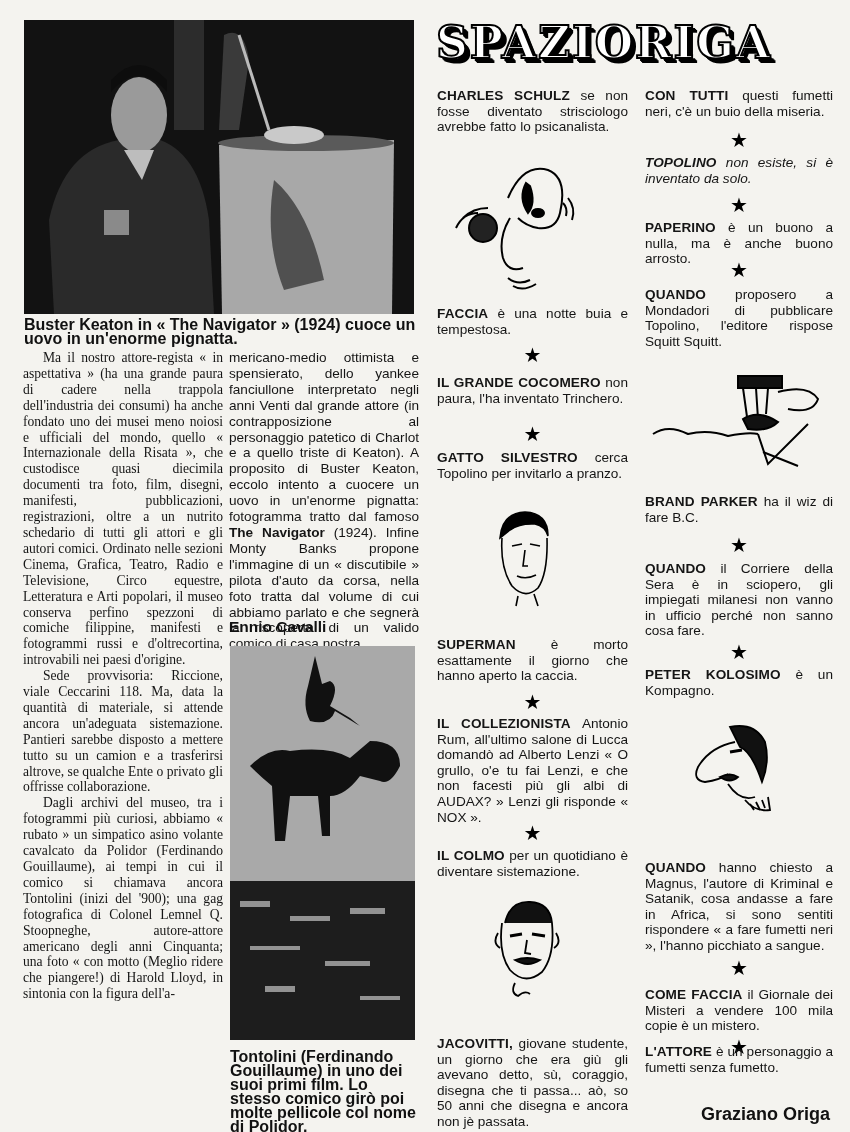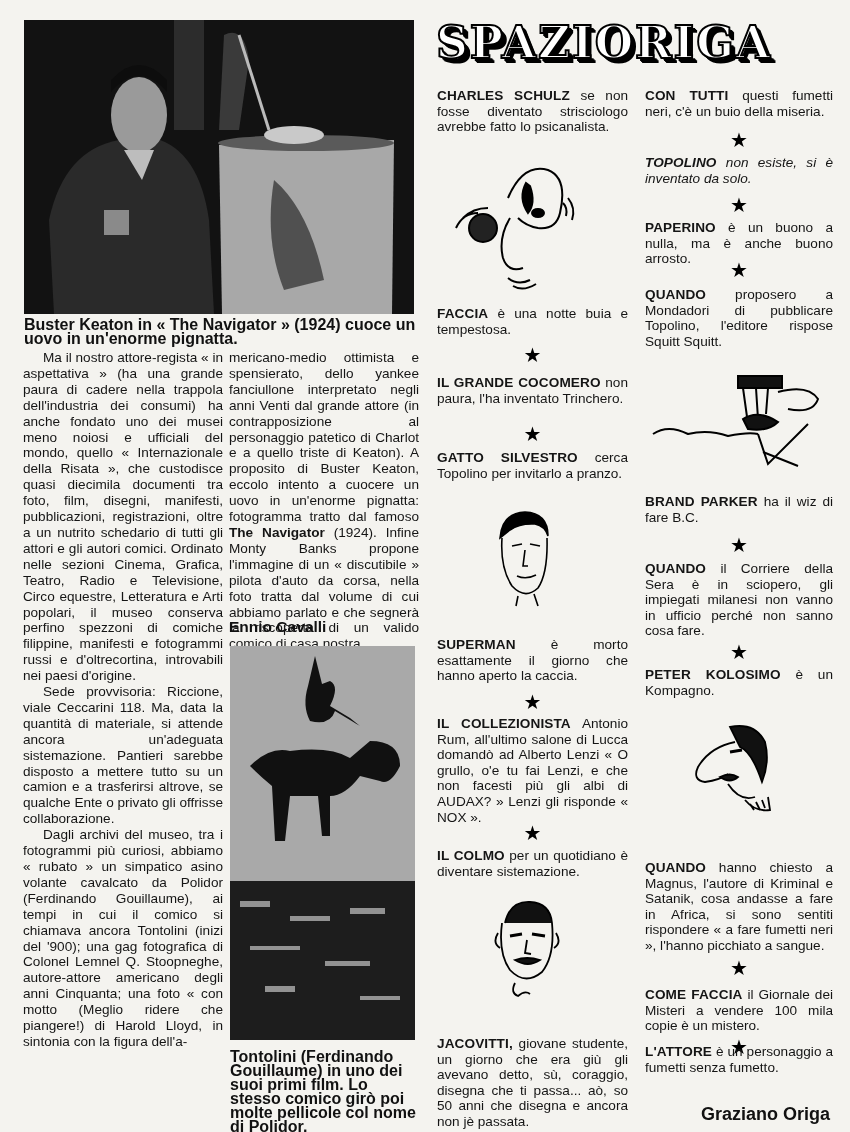"Ma il nostro attore-regista «" .col-text p.ind { font-family: none -> Liberation Serif, serif }
